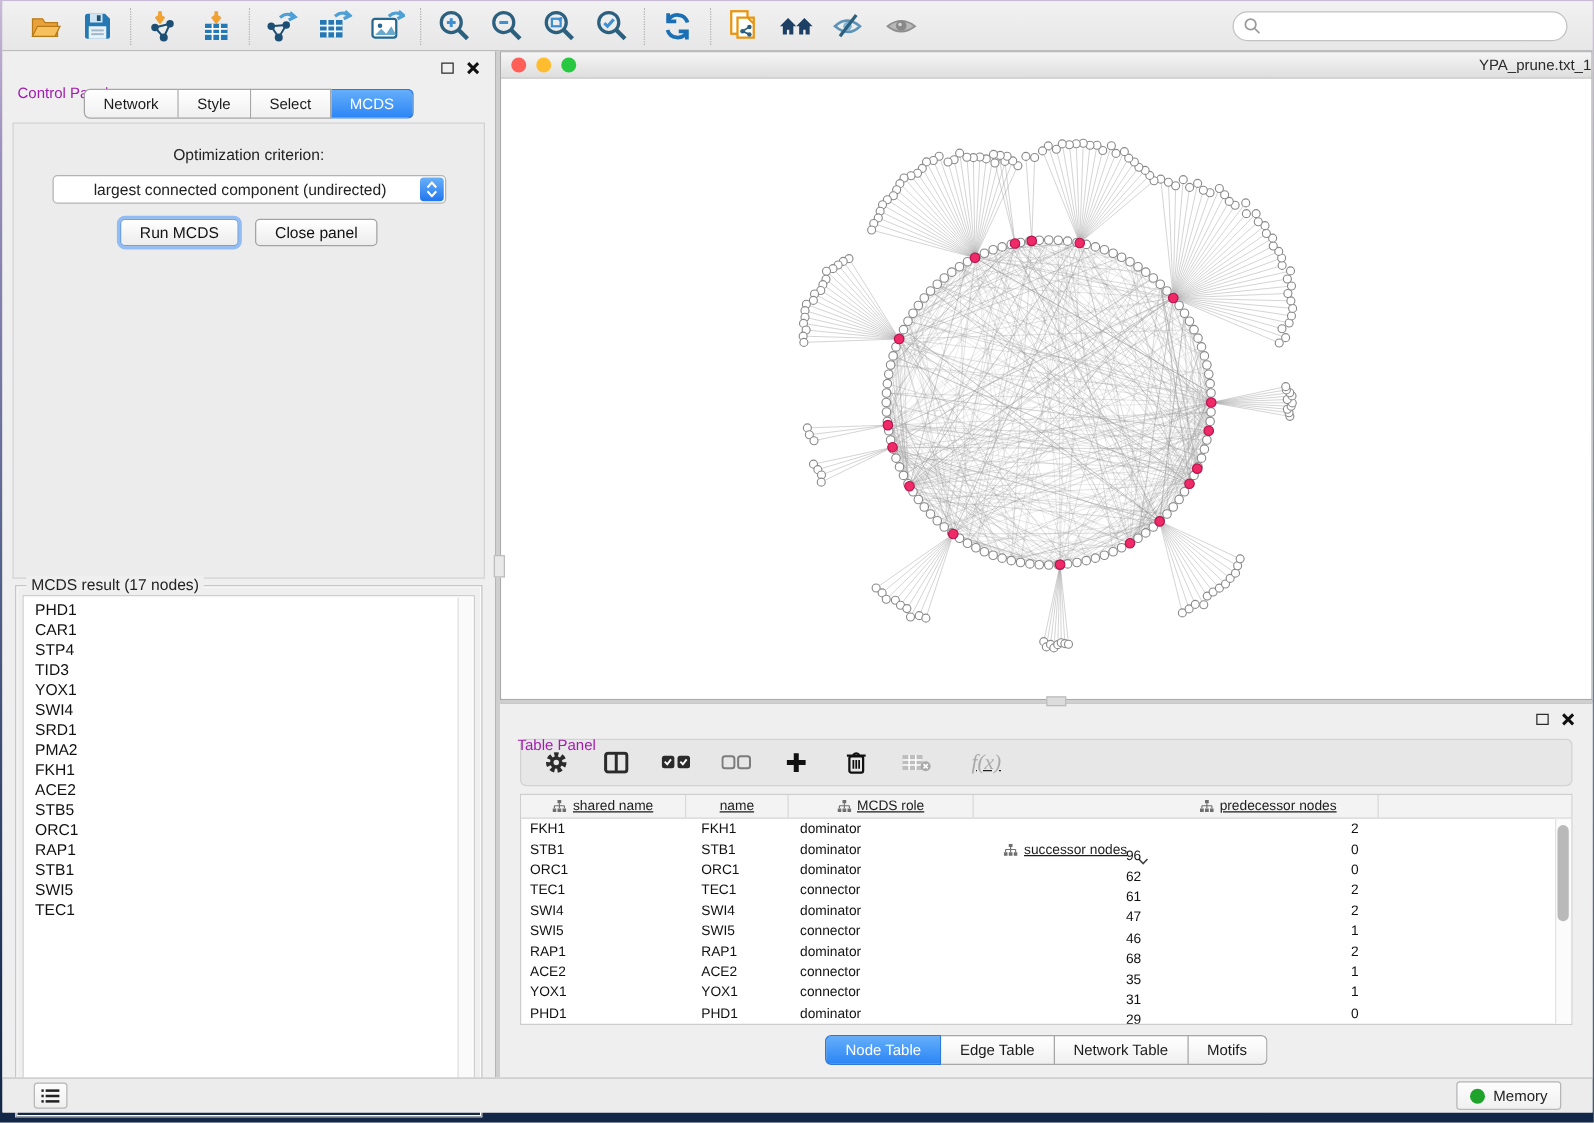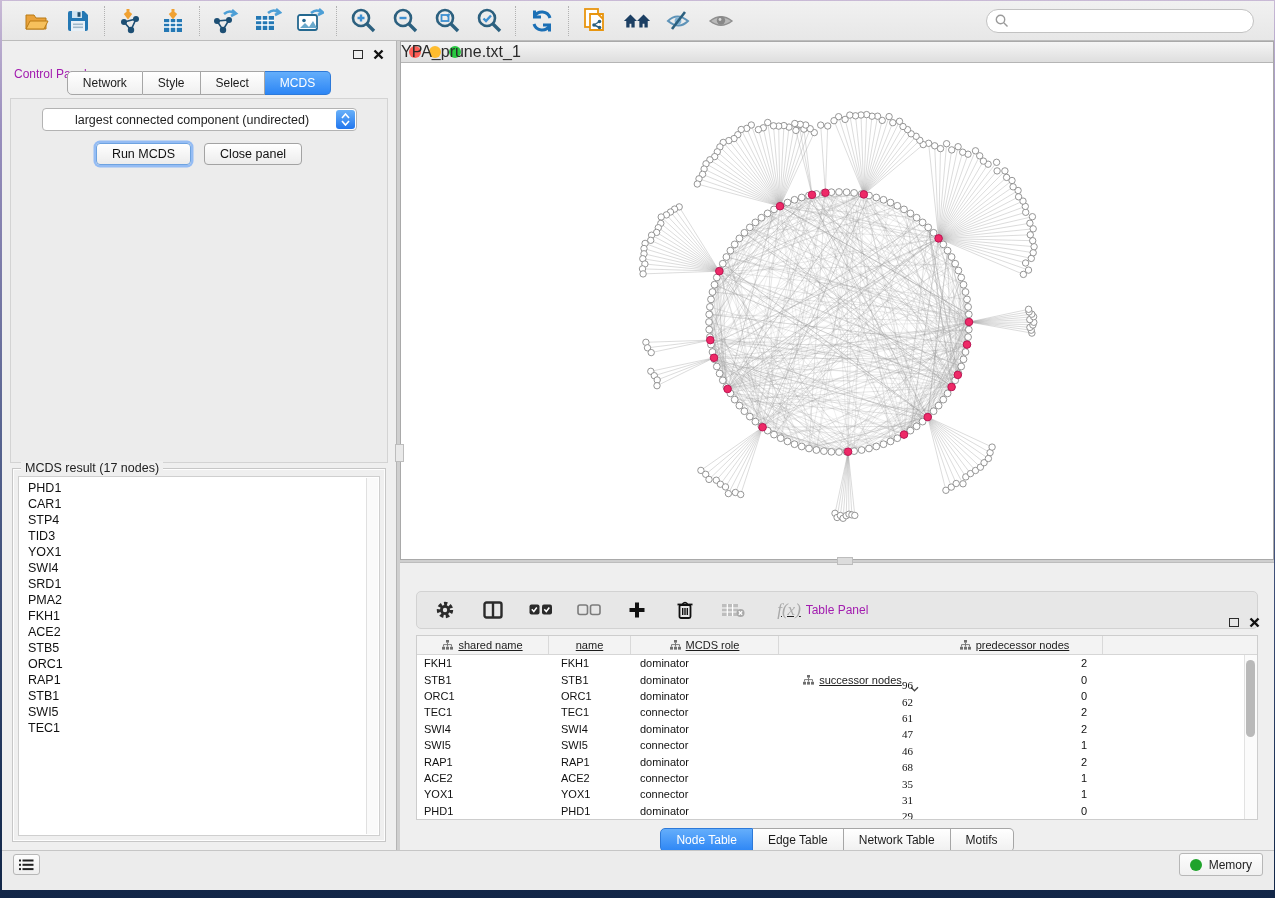"YPA_prune.txt_1" .net-title { font-size: 16px -> 12px; text-align: left -> right }
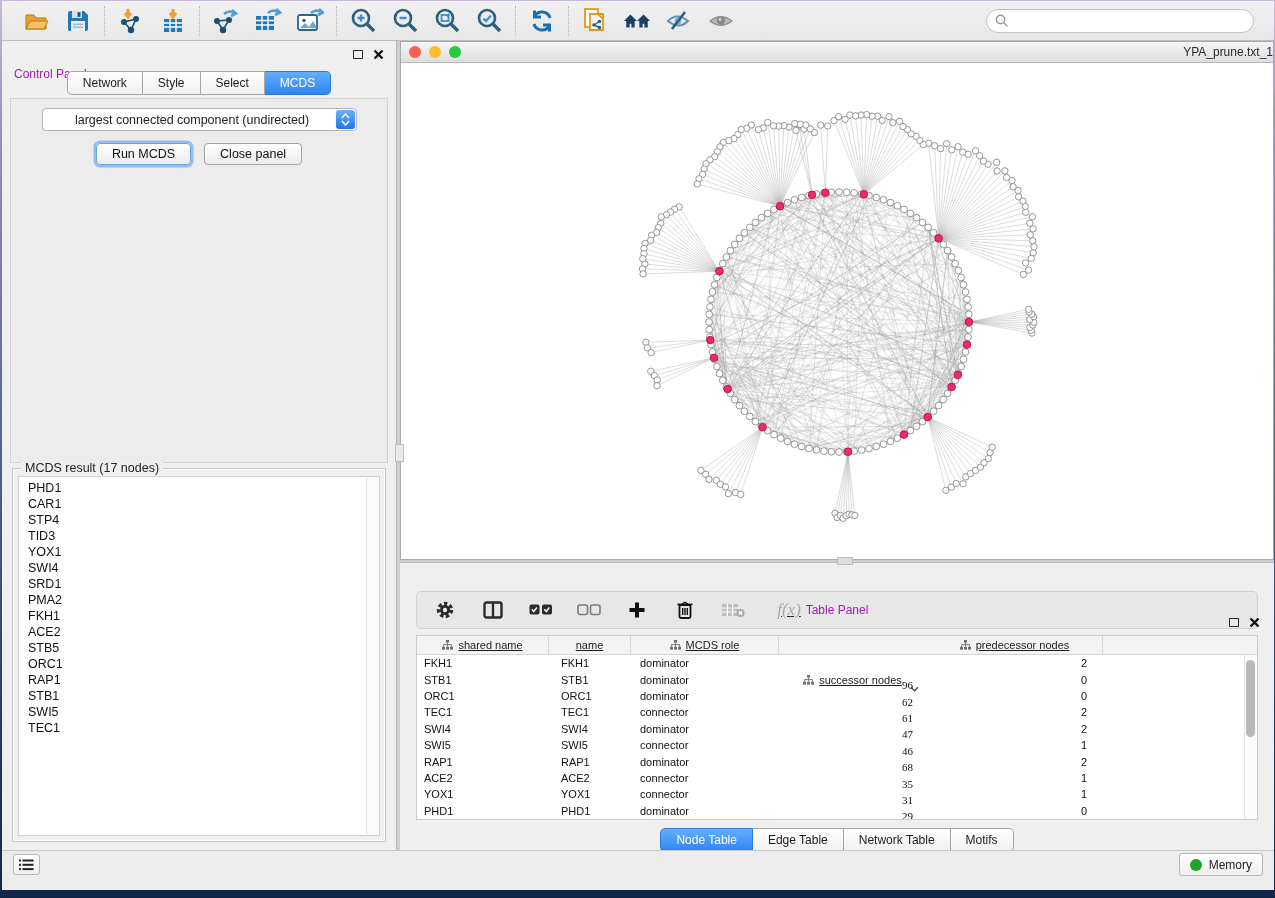"Optimization criterion:" div.opt-label { html: none -> <div>Optimization criterion:</div> }
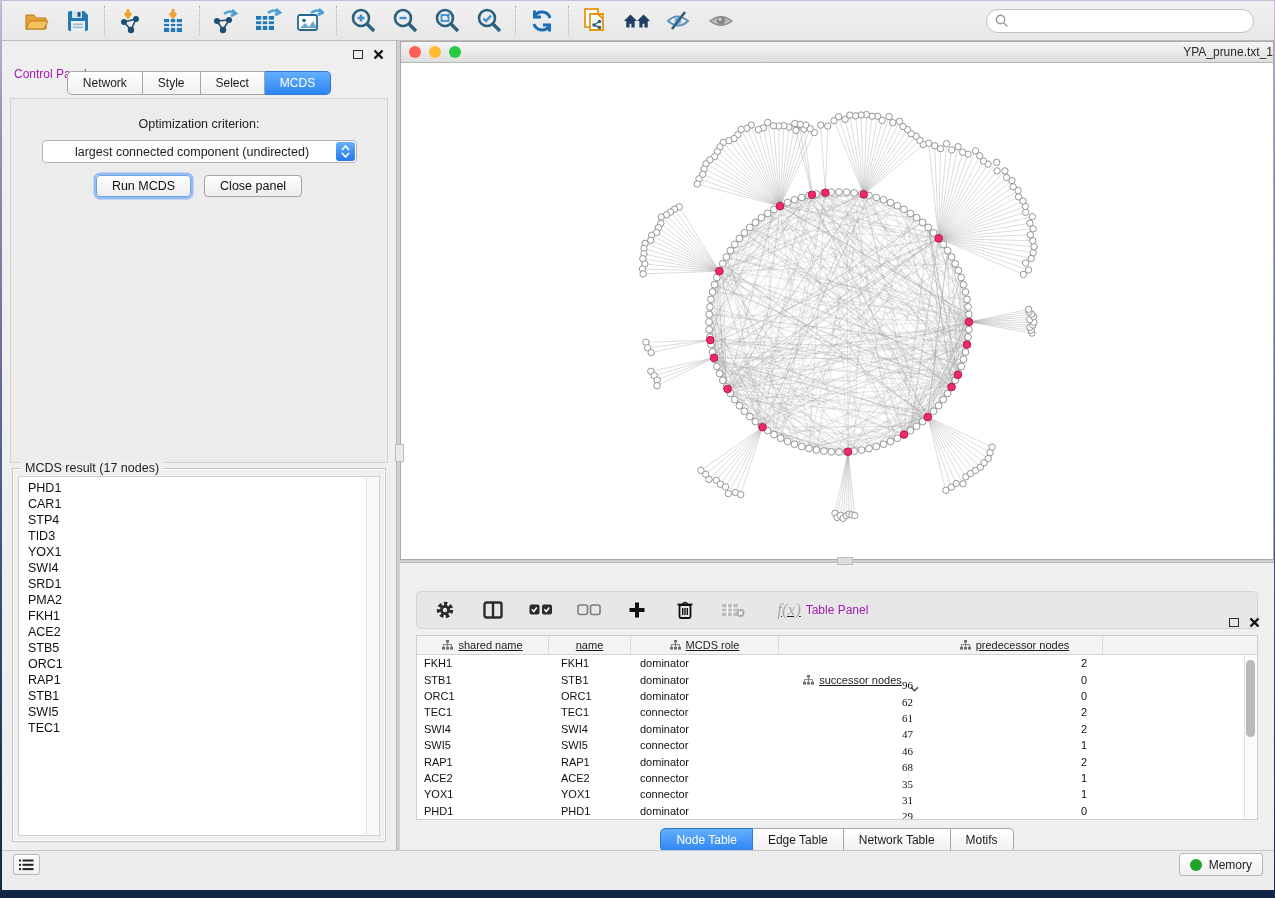"MCDS result (17 nodes)" .fieldset { height: 374px -> 426px }
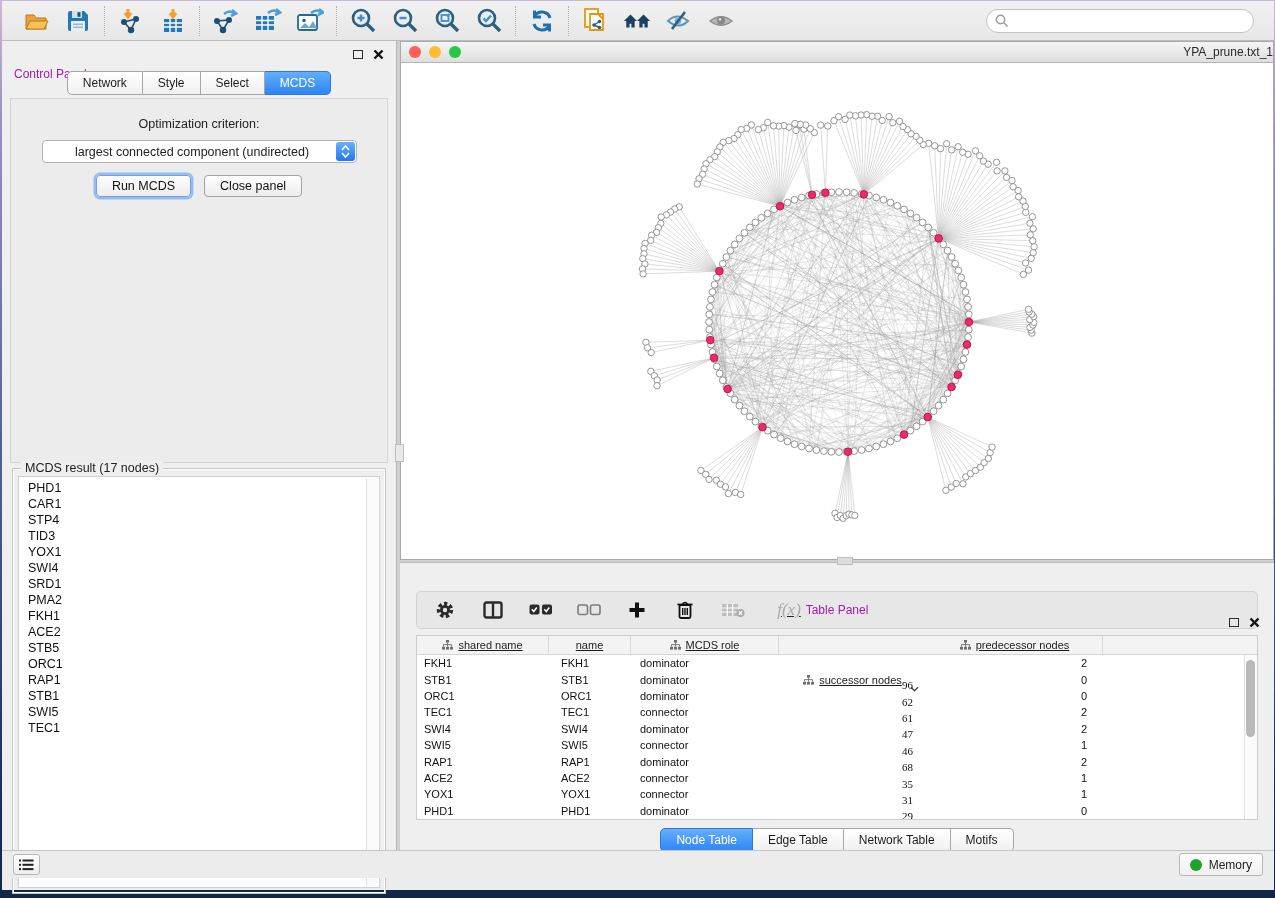"Table Panel" .tp-header { flex-direction: column -> none }
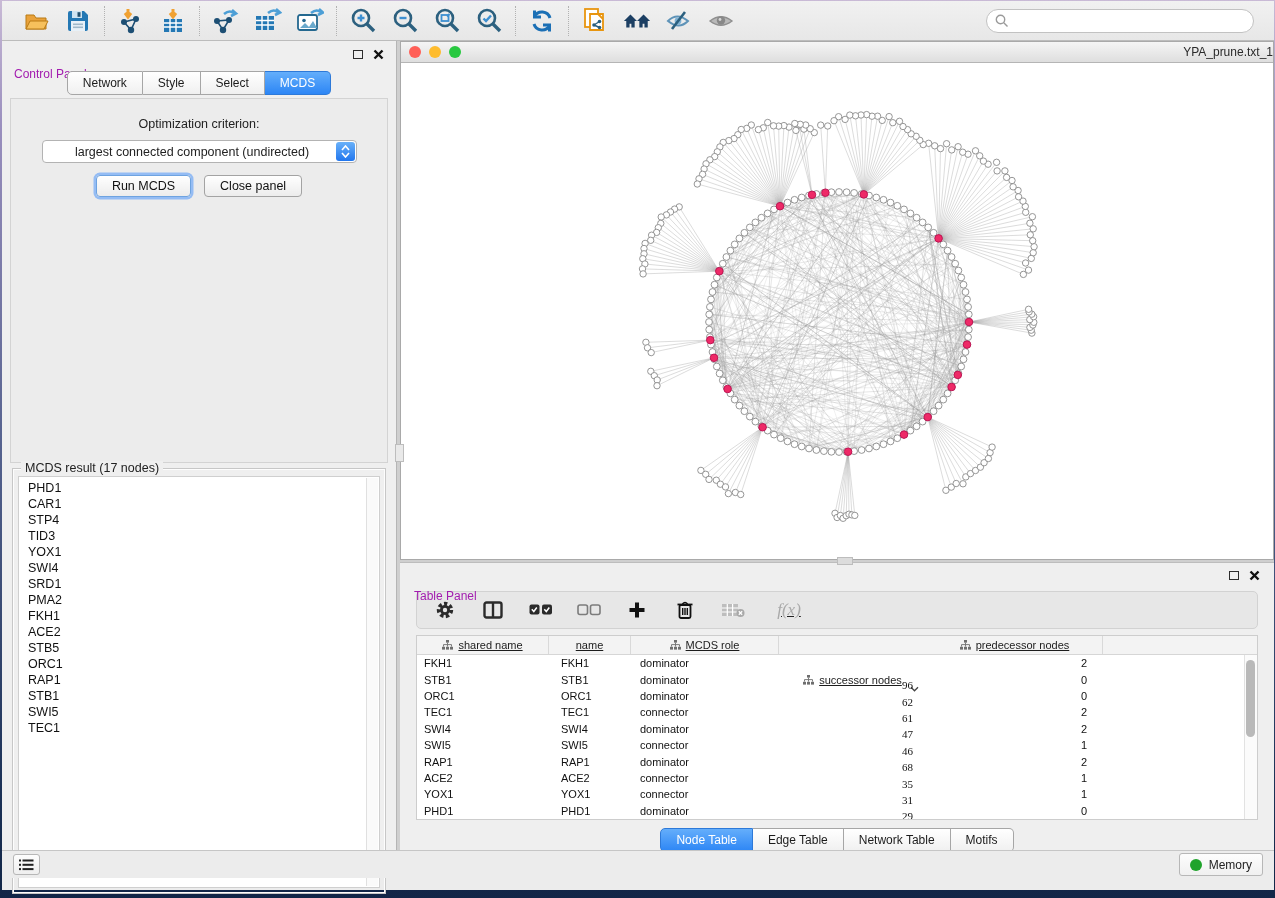"96" .td.c3 { font-family: Liberation Serif, serif -> none }
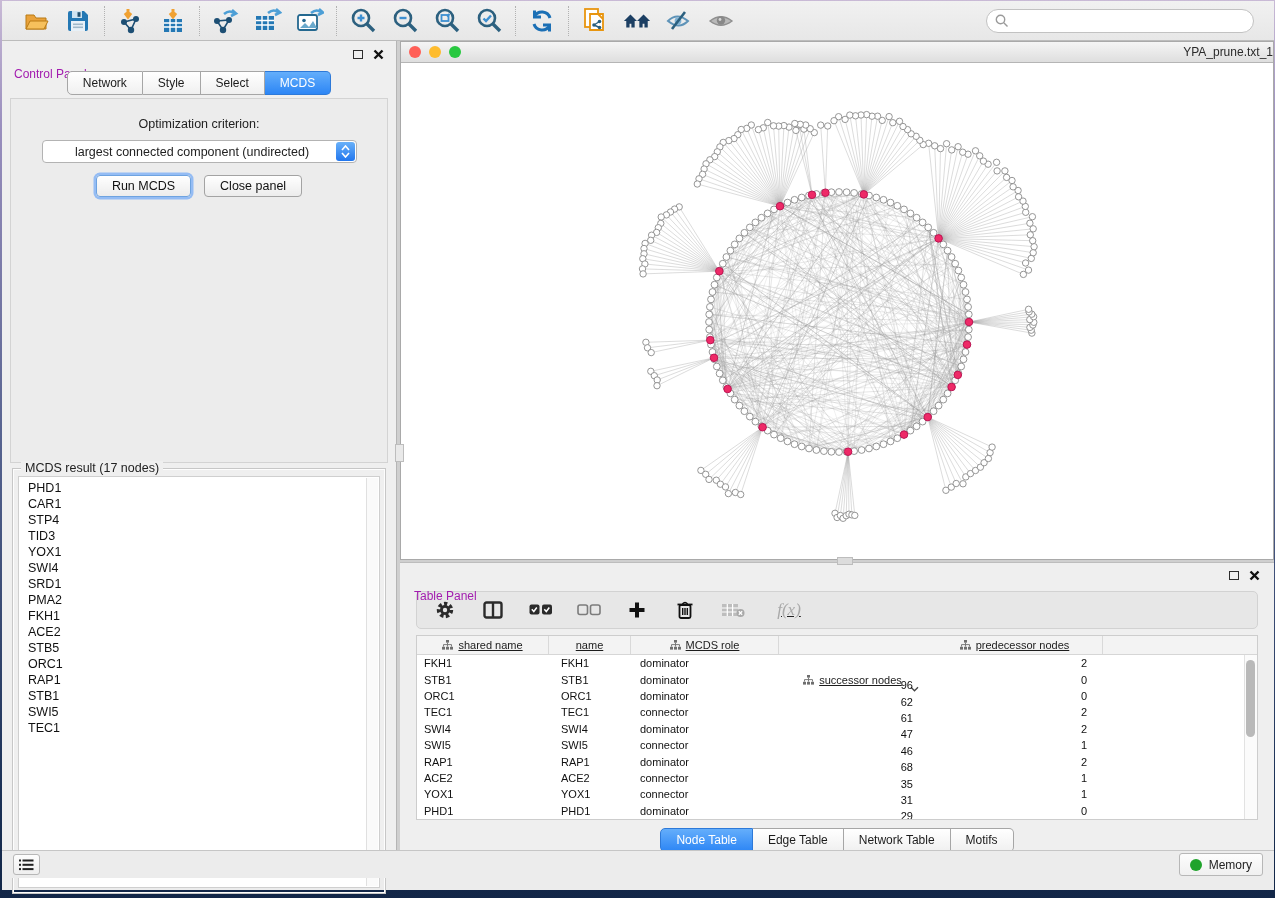"Memory" .statusbar { bottom: 12px -> 0; padding: 0 11px -> 0 25px }
